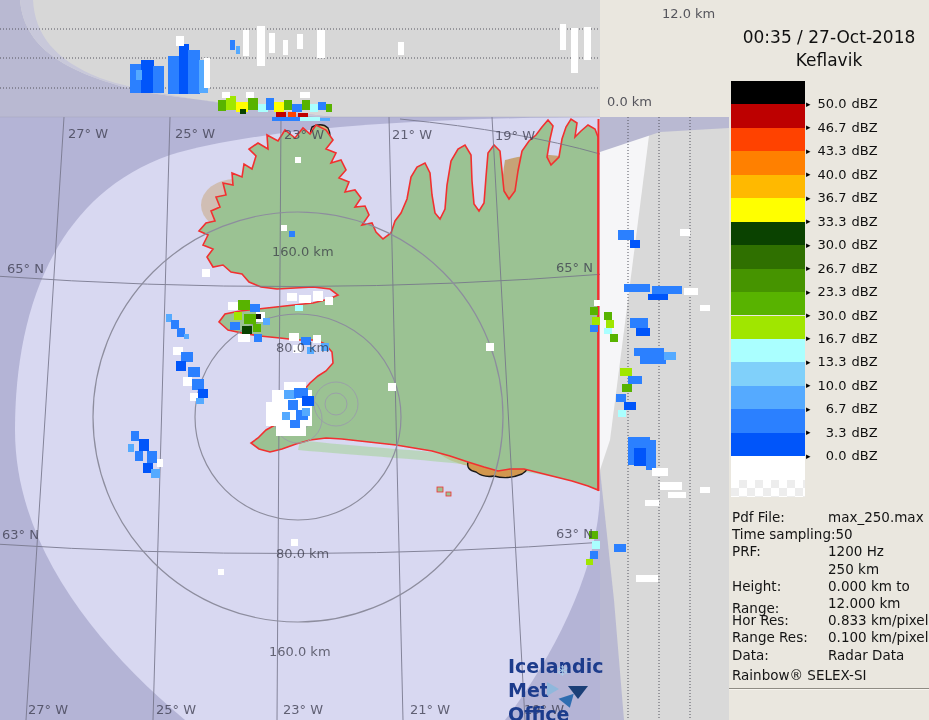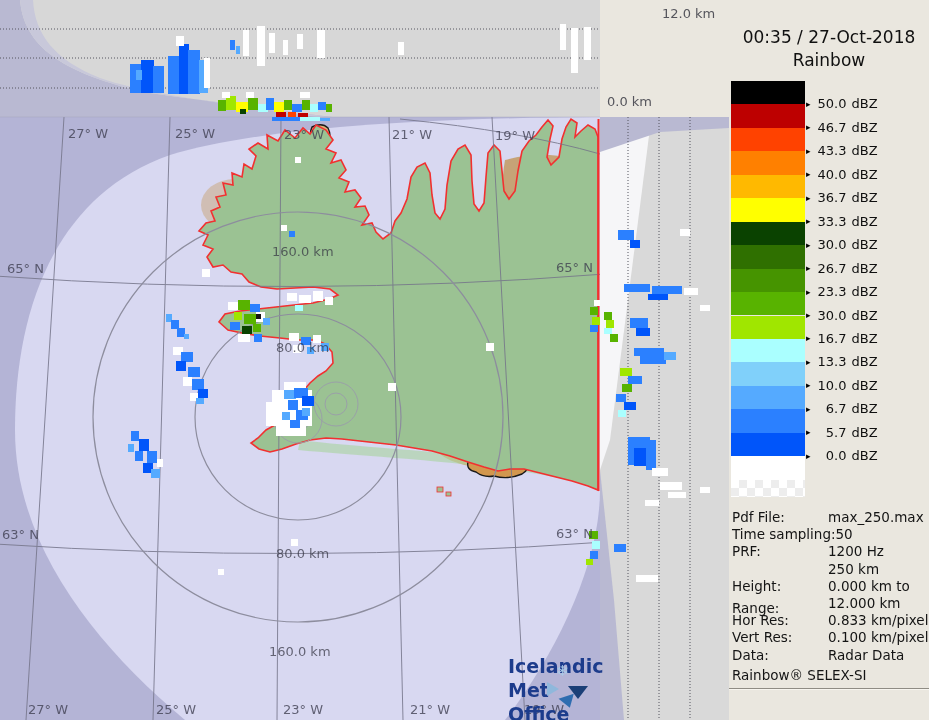"Rainbow" div.lbl { text: Rainbow -> Keflavik }
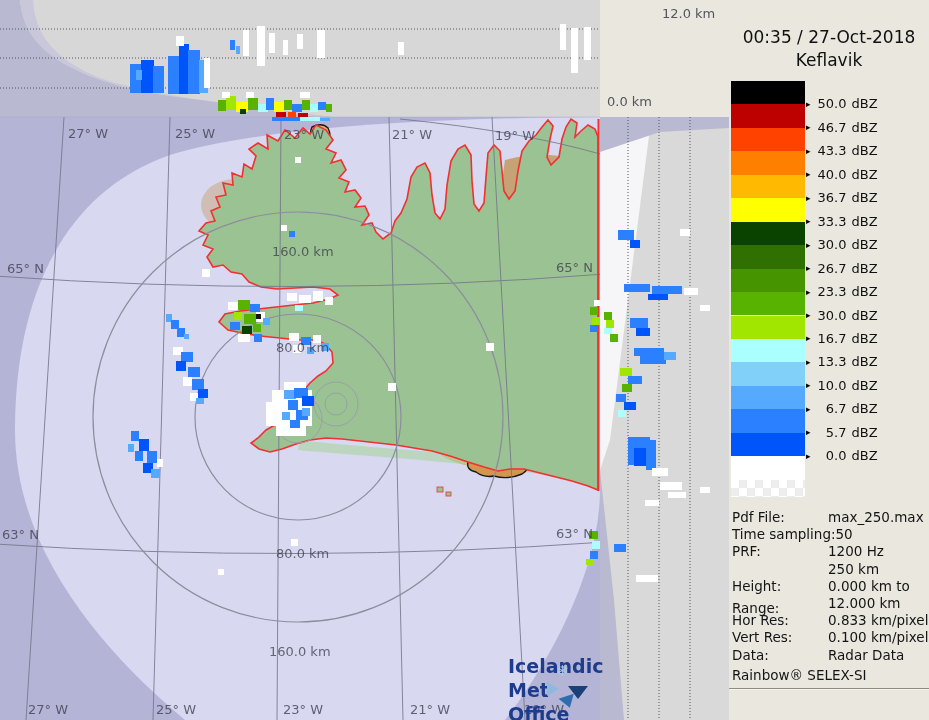"5.7" div.val { text: 5.7 -> 3.3 }
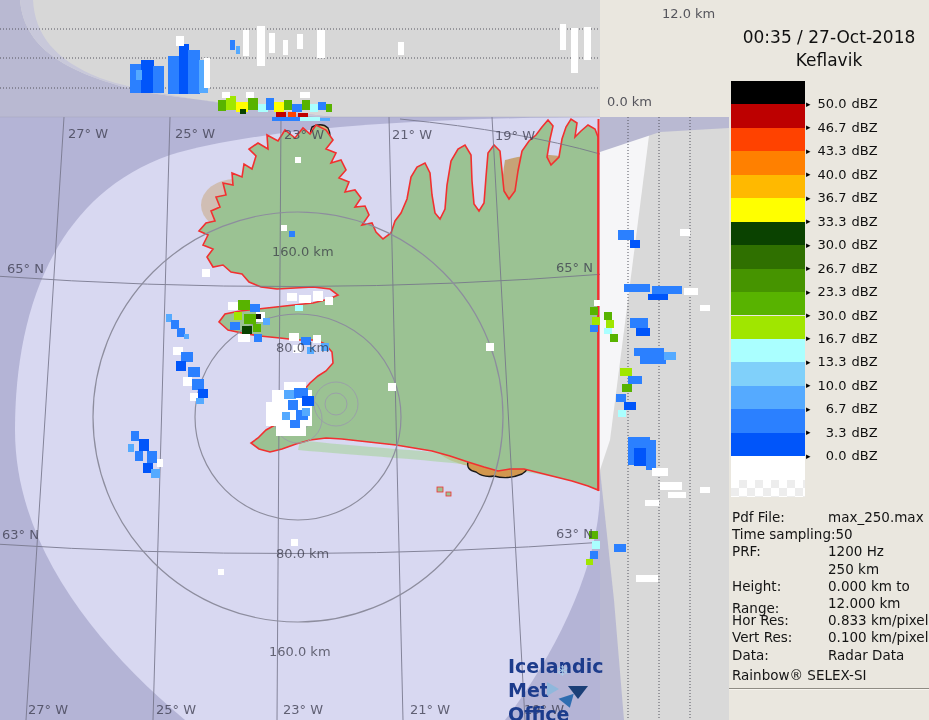"Vert Res:" div.lbl { text: Vert -> Range }
